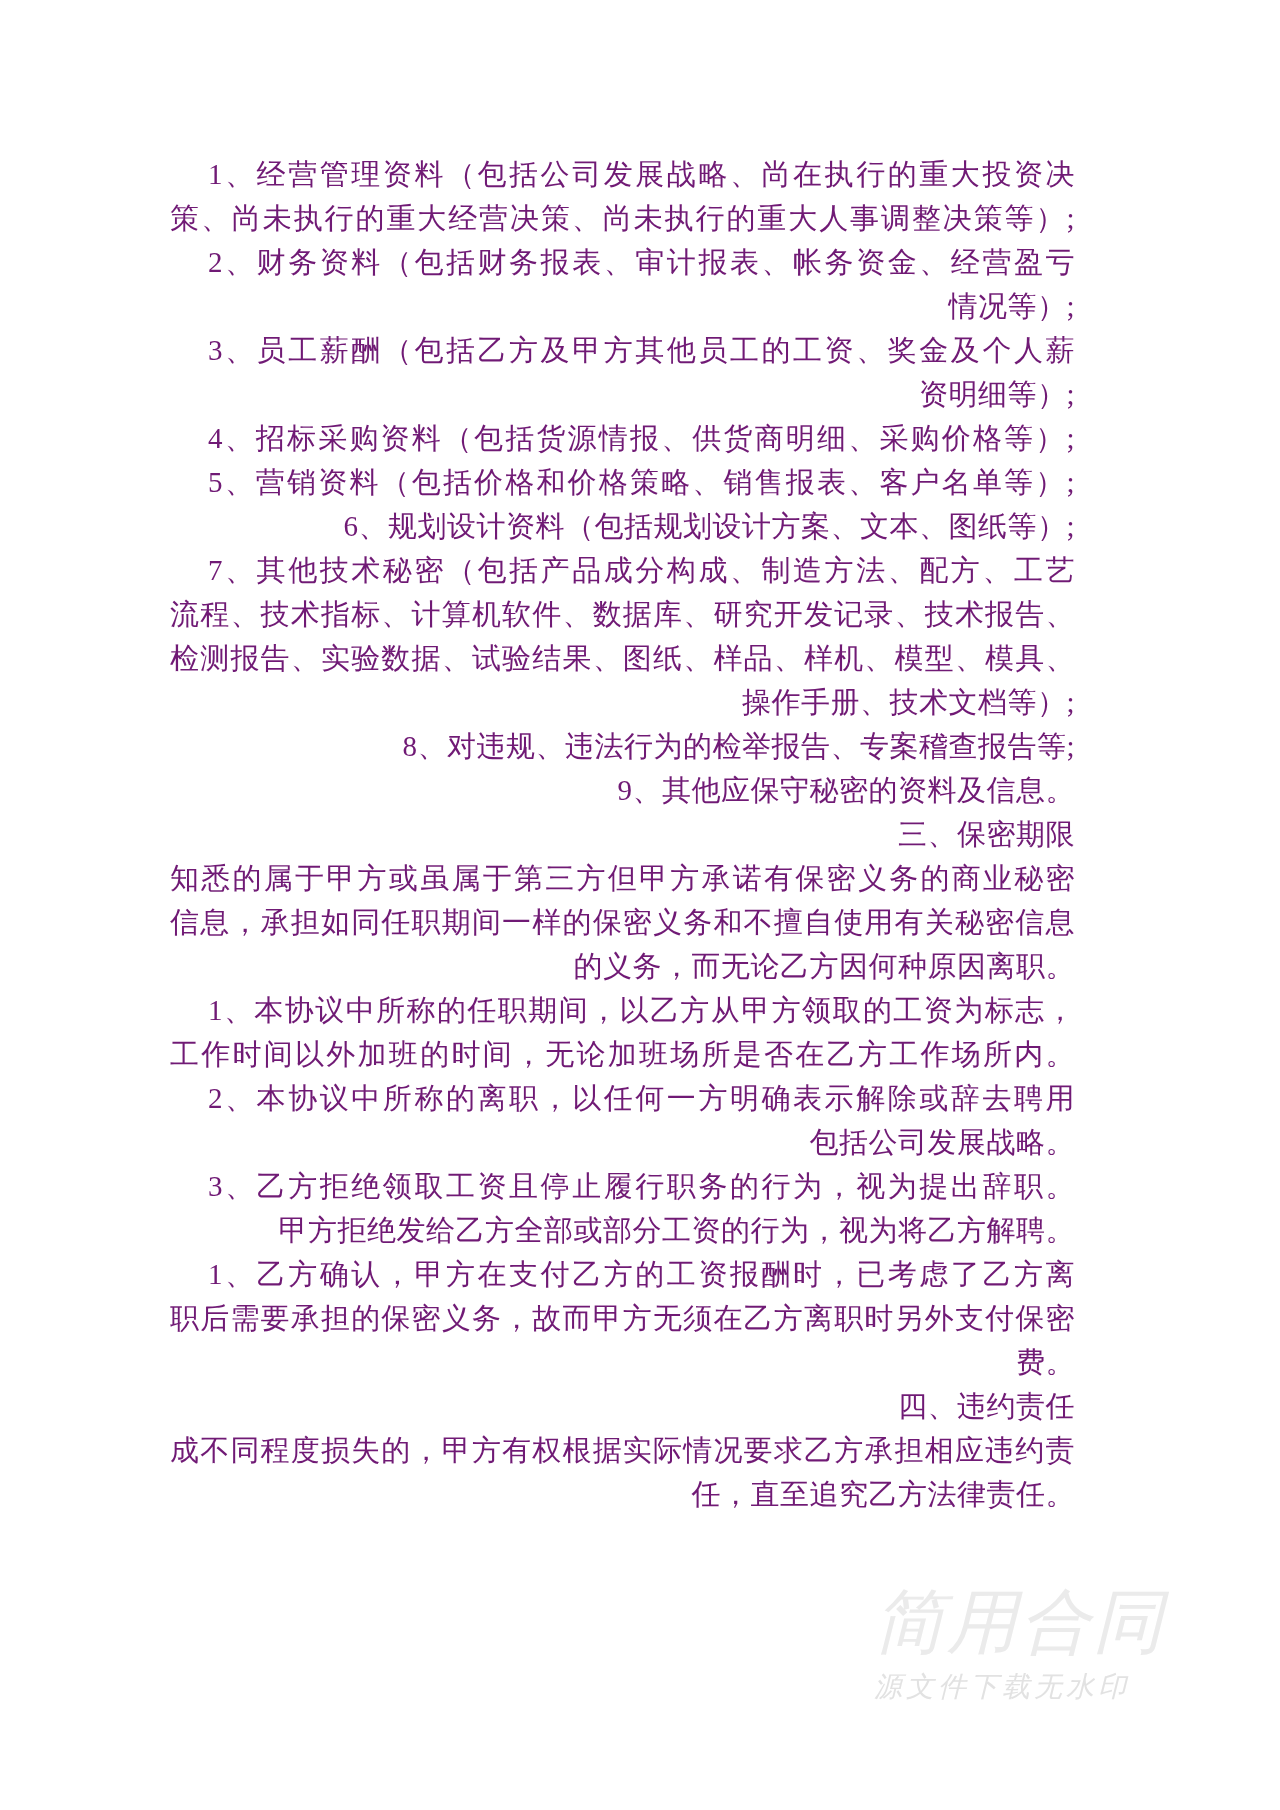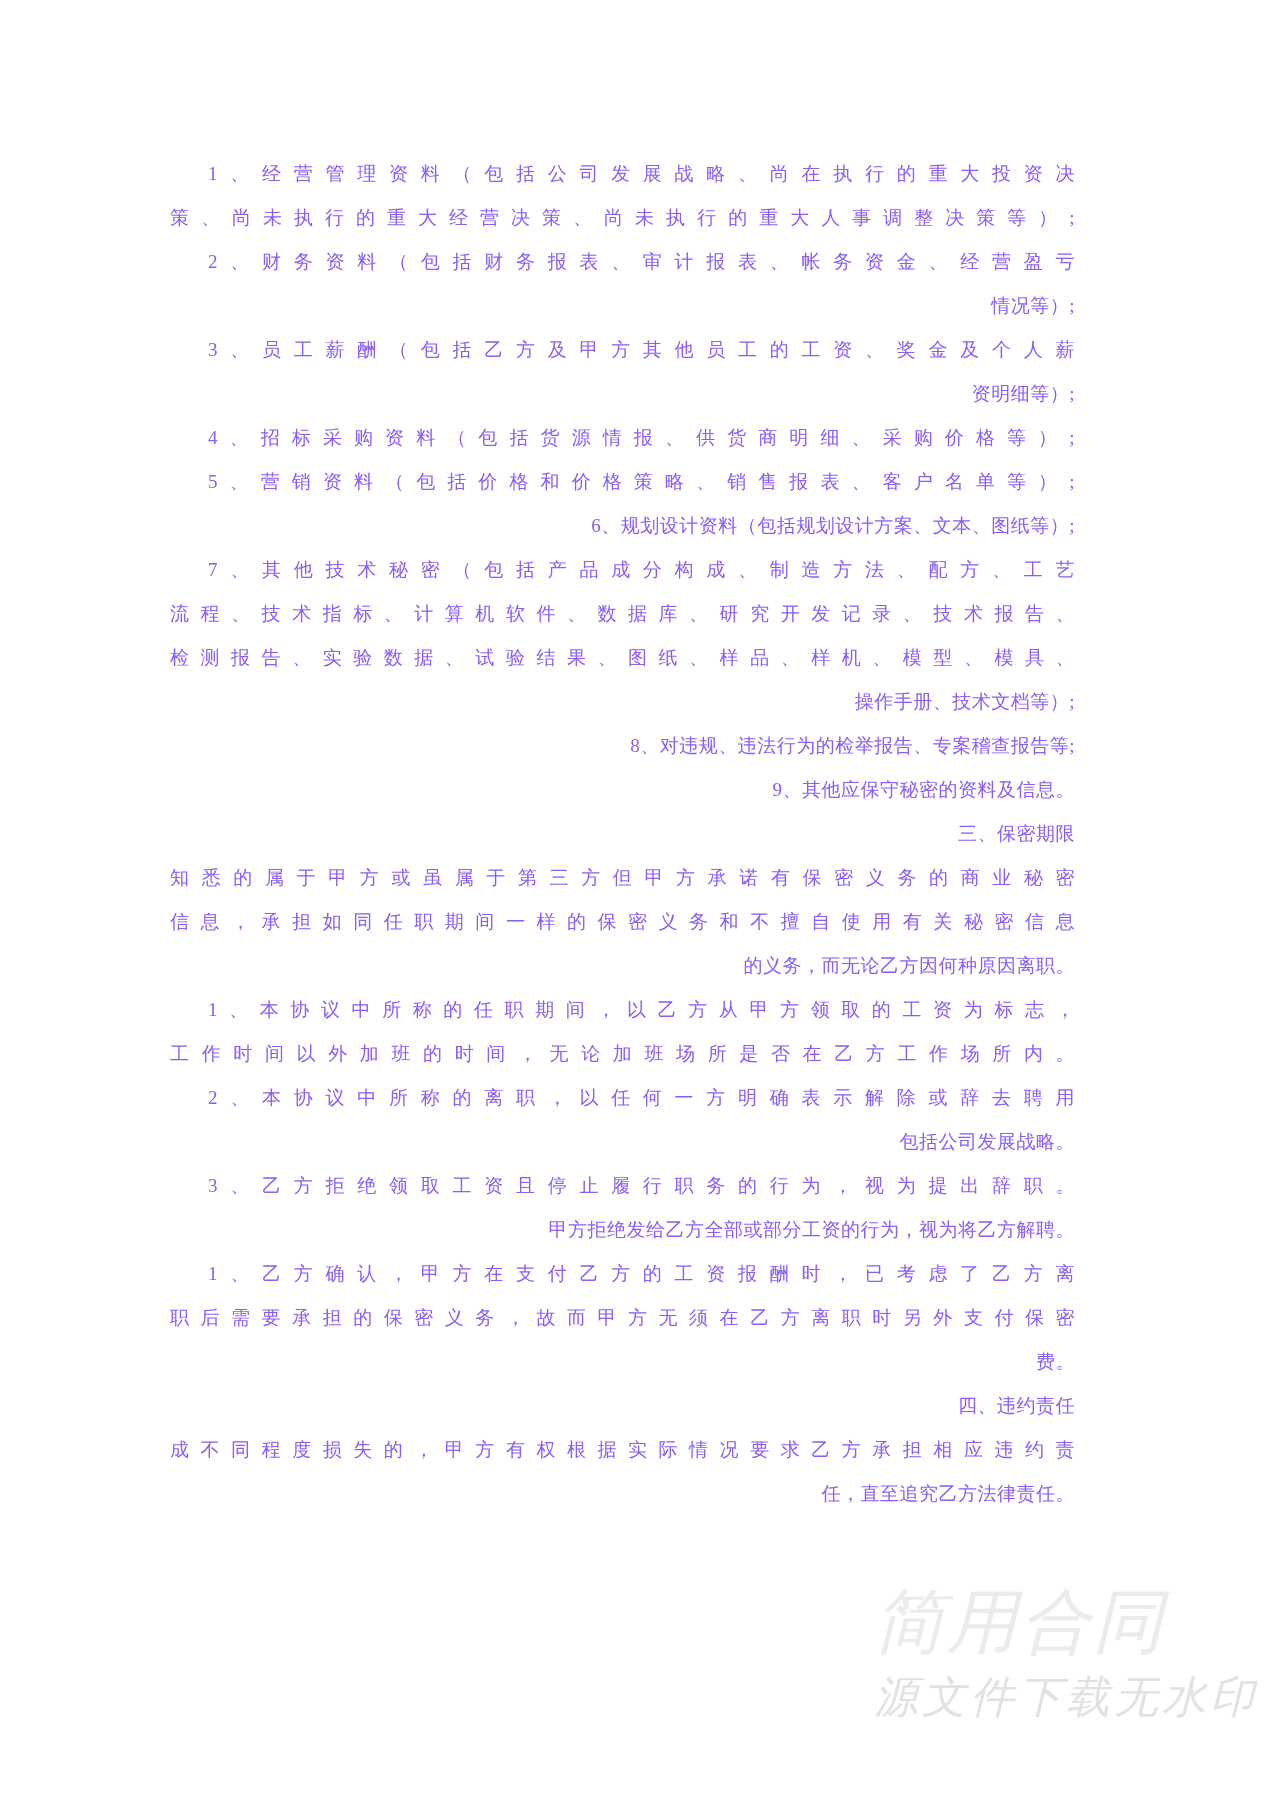"1、经营管理资料（包括公司发展战略、尚在执行的重大投资决" .doc-body { color: #8b5cf6 -> #701a75; font-size: 19px -> 29px }
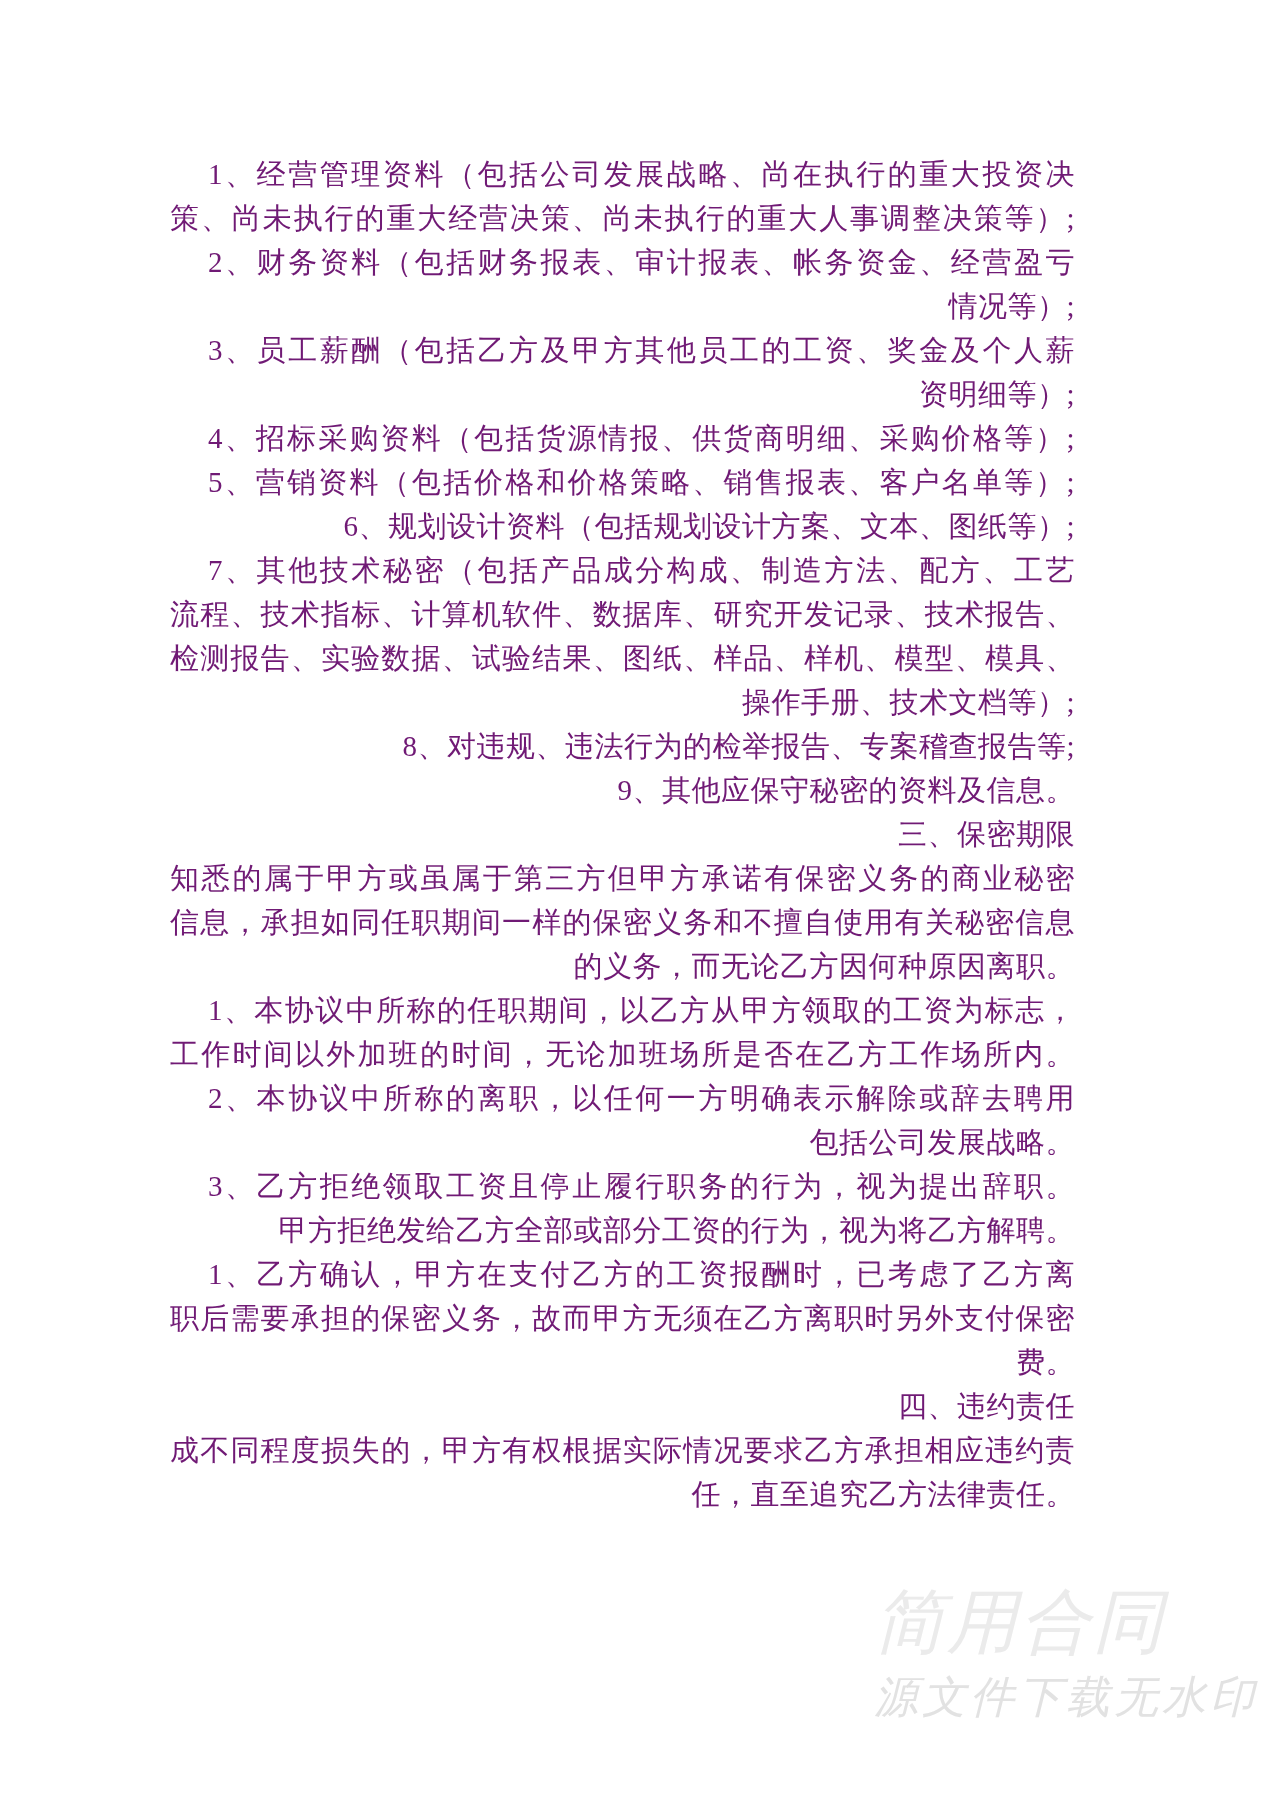"源文件下载无水印" .watermark-subtitle { font-size: 44px -> 28px }
